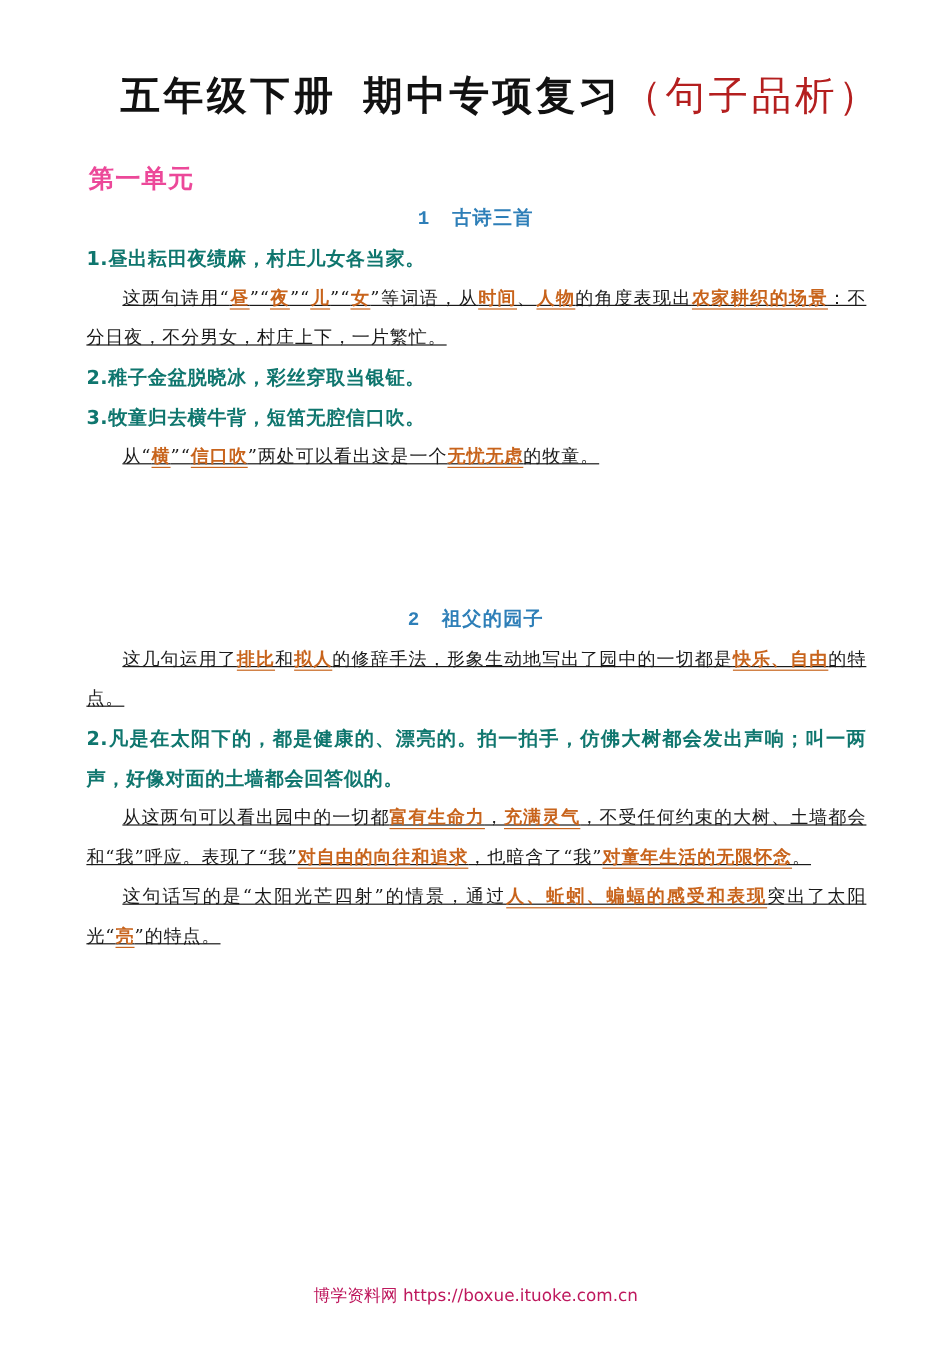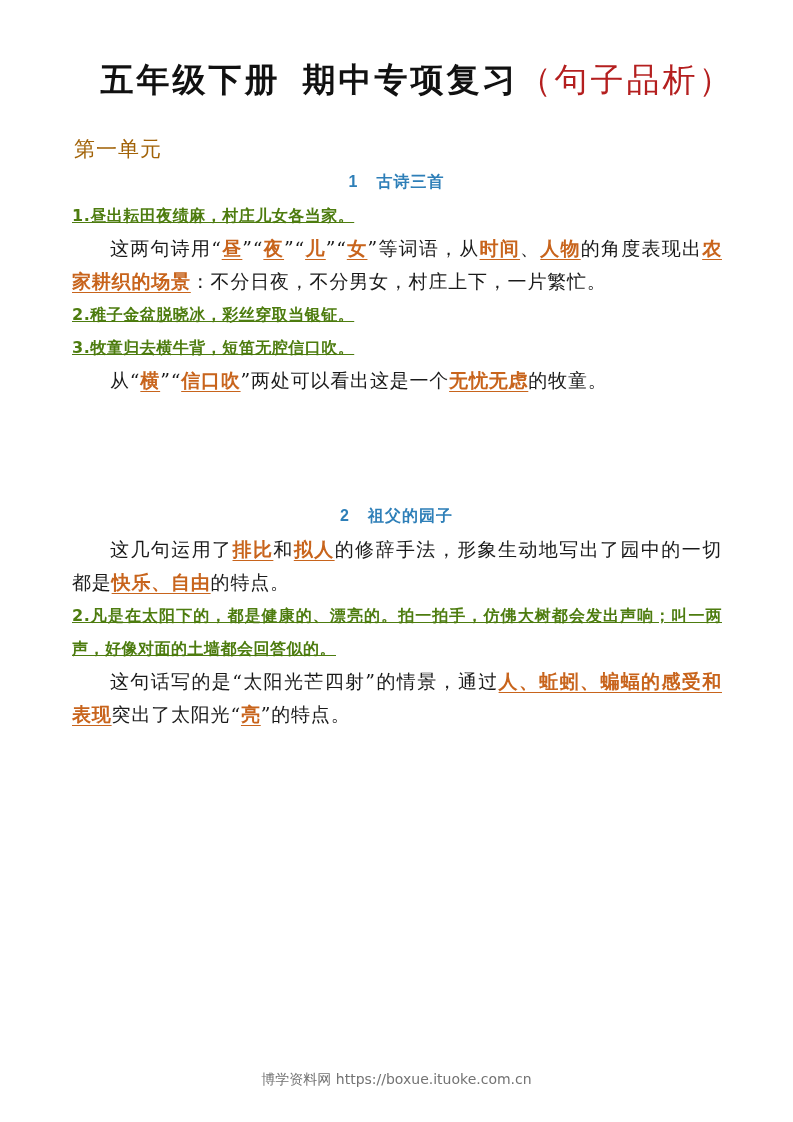"第一单元" .unit { color: #a16207 -> #ec4899; font-weight: normal -> bold }
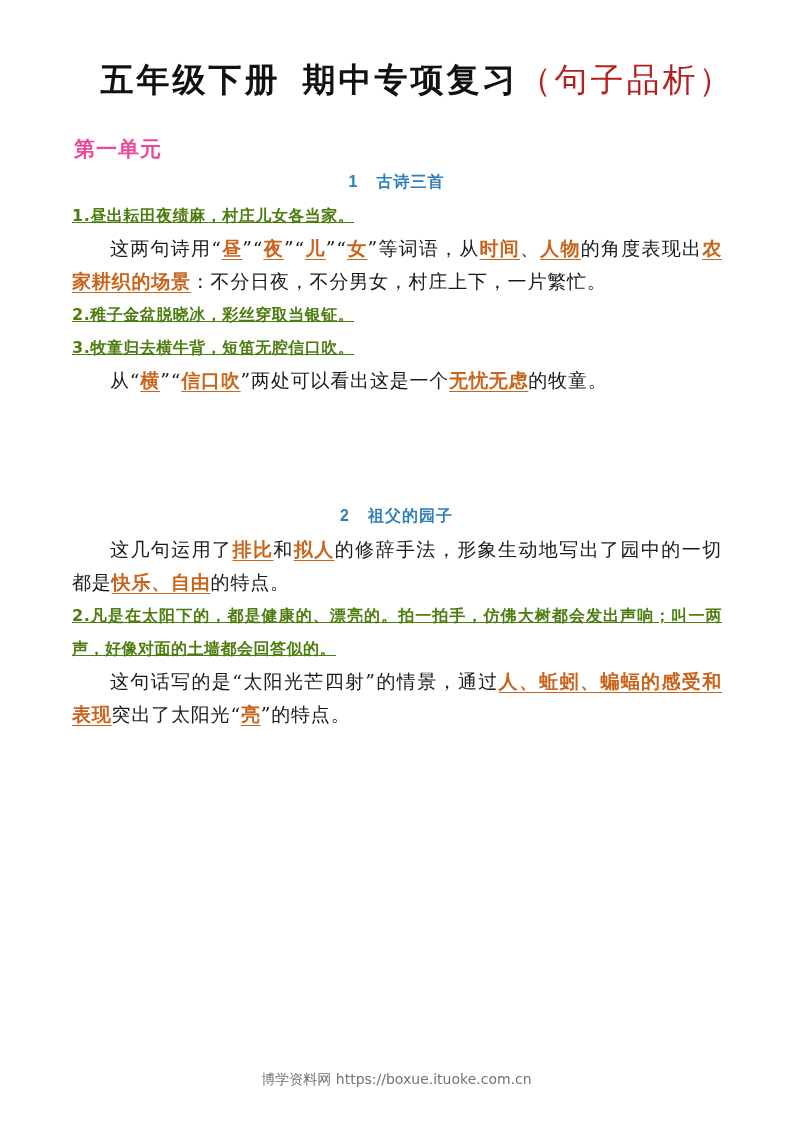"1 古诗三首" .lesson { font-family: Liberation Sans, sans-serif -> Liberation Mono, monospace }
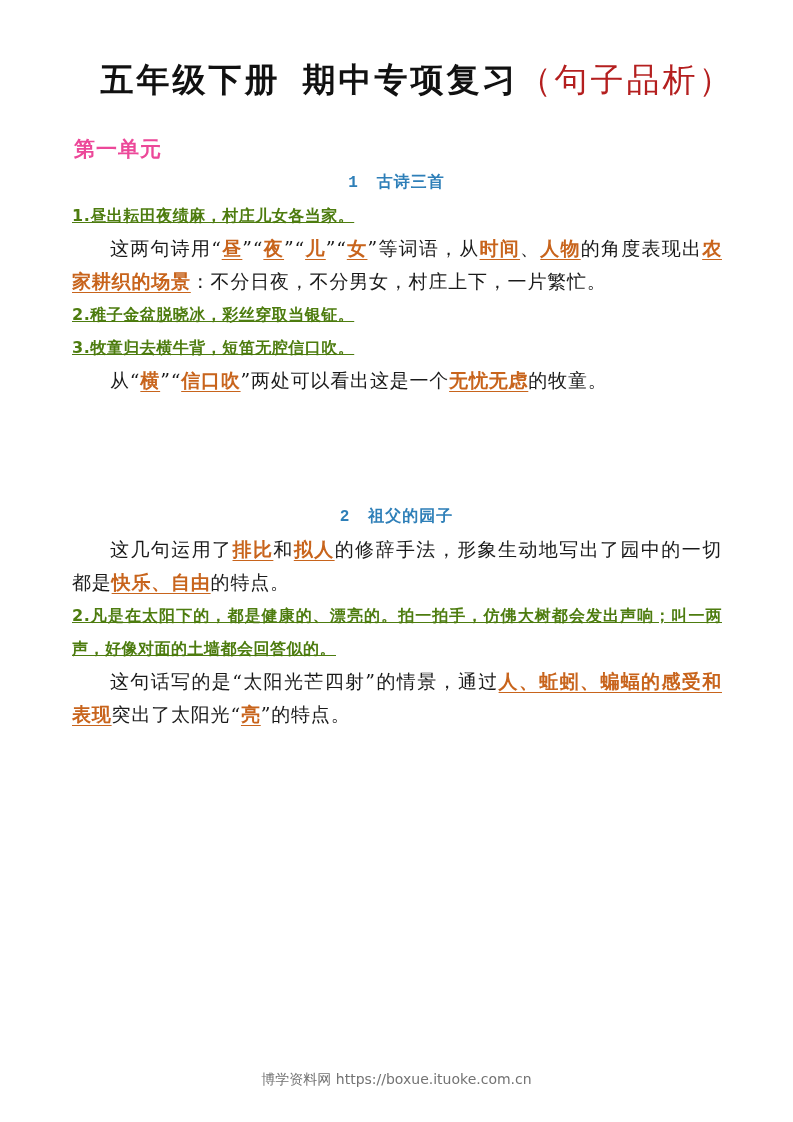"1.昼出耘田夜绩麻，村庄儿女各当家。" .q { color: #4d7c0f -> #0f766e; text-decoration: underline -> none }
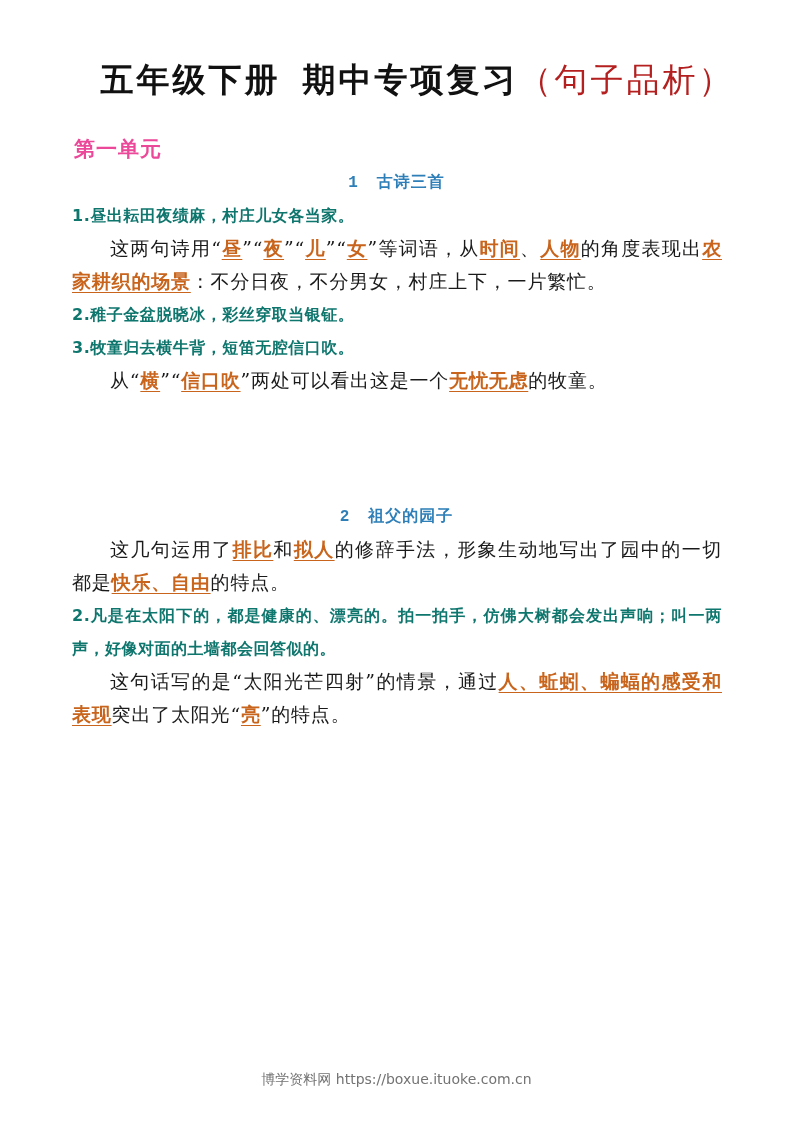"这两句诗用“昼”“夜”“儿”“女”等词语，从时间、人物的角度表现出农家耕织的场景" .a { font-size: 19px -> 15px; text-decoration: none -> underline }
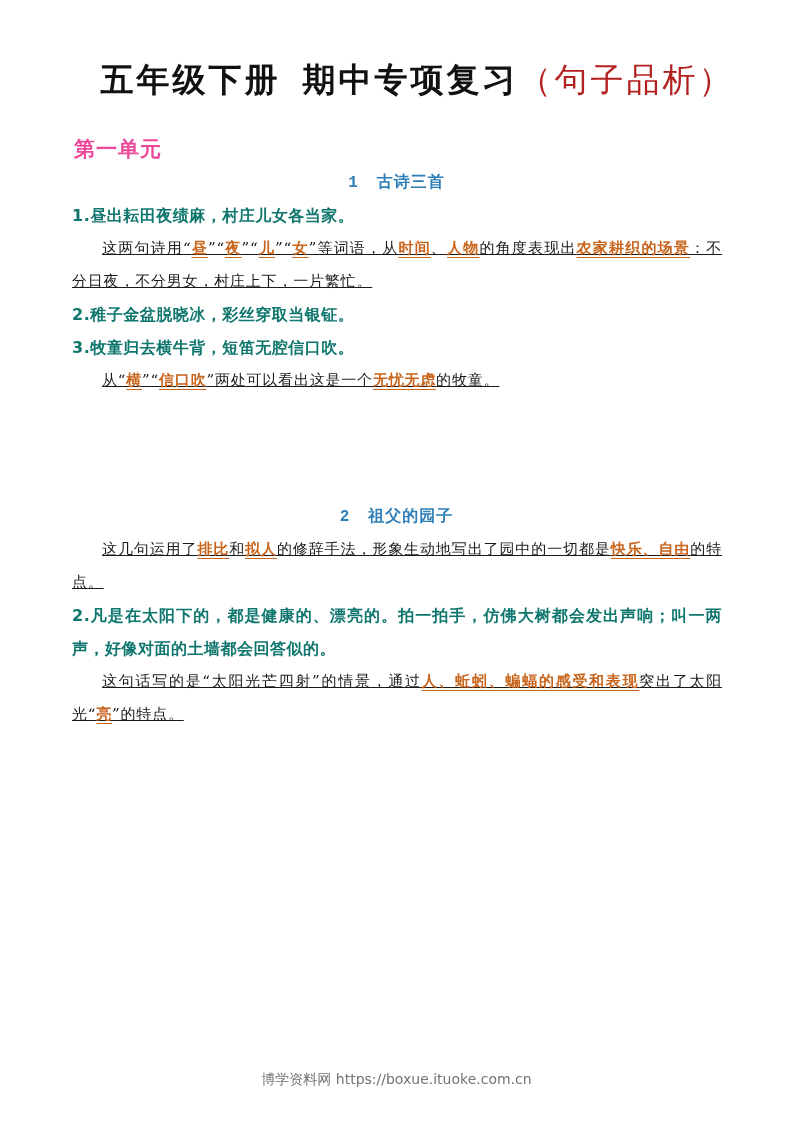"从这两句可以看出园中的一切都富有生命力，充满灵气，不受任何约束的大树、土墙都会和" div.a { html: none -> <div><span>从这两句可以看出园中的一切都</span><span>富有生命力</span><span>，</span><span>充满灵气</span><span>，不受任何约束的大树、土墙都会和“我”呼应。表现了“我”</span><span>对自由的向往和追求</span><span>，也暗含了“我”</span><span>对童年生活的无限怀念</span><span>。</span></div> }
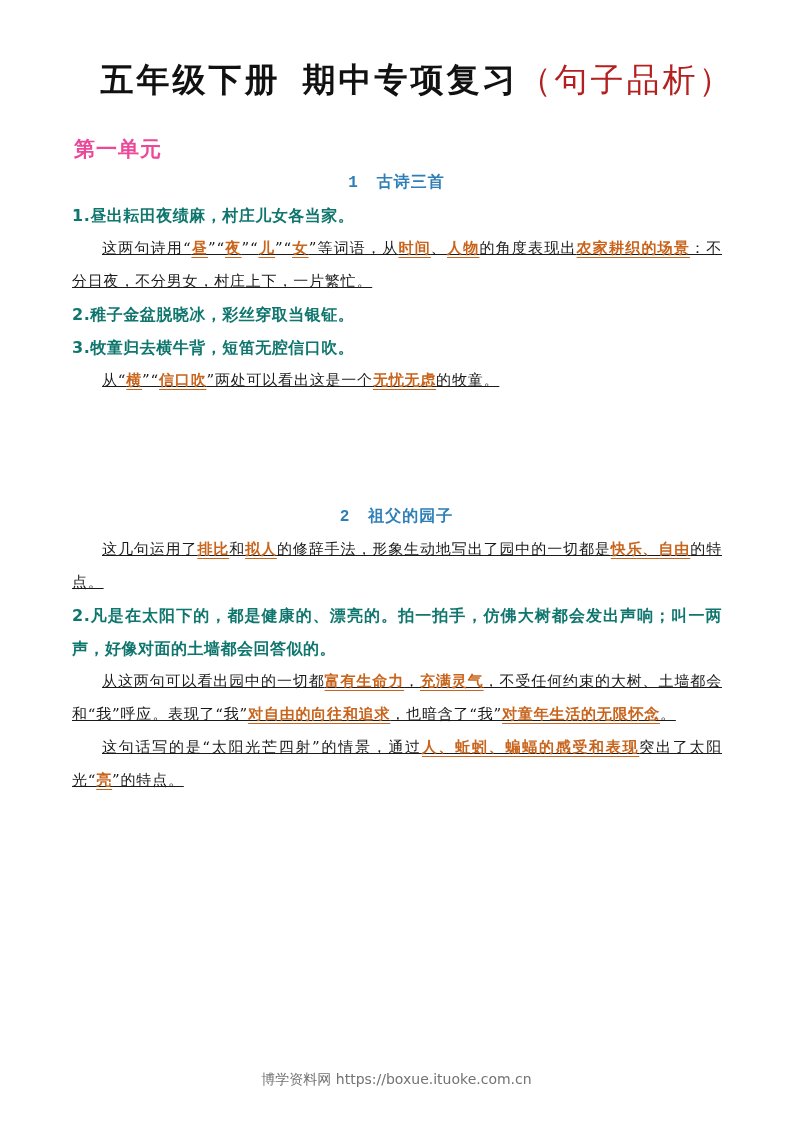"博学资料网 https://boxue.ituoke.com.cn" .footer { color: #737373 -> #be185d }
